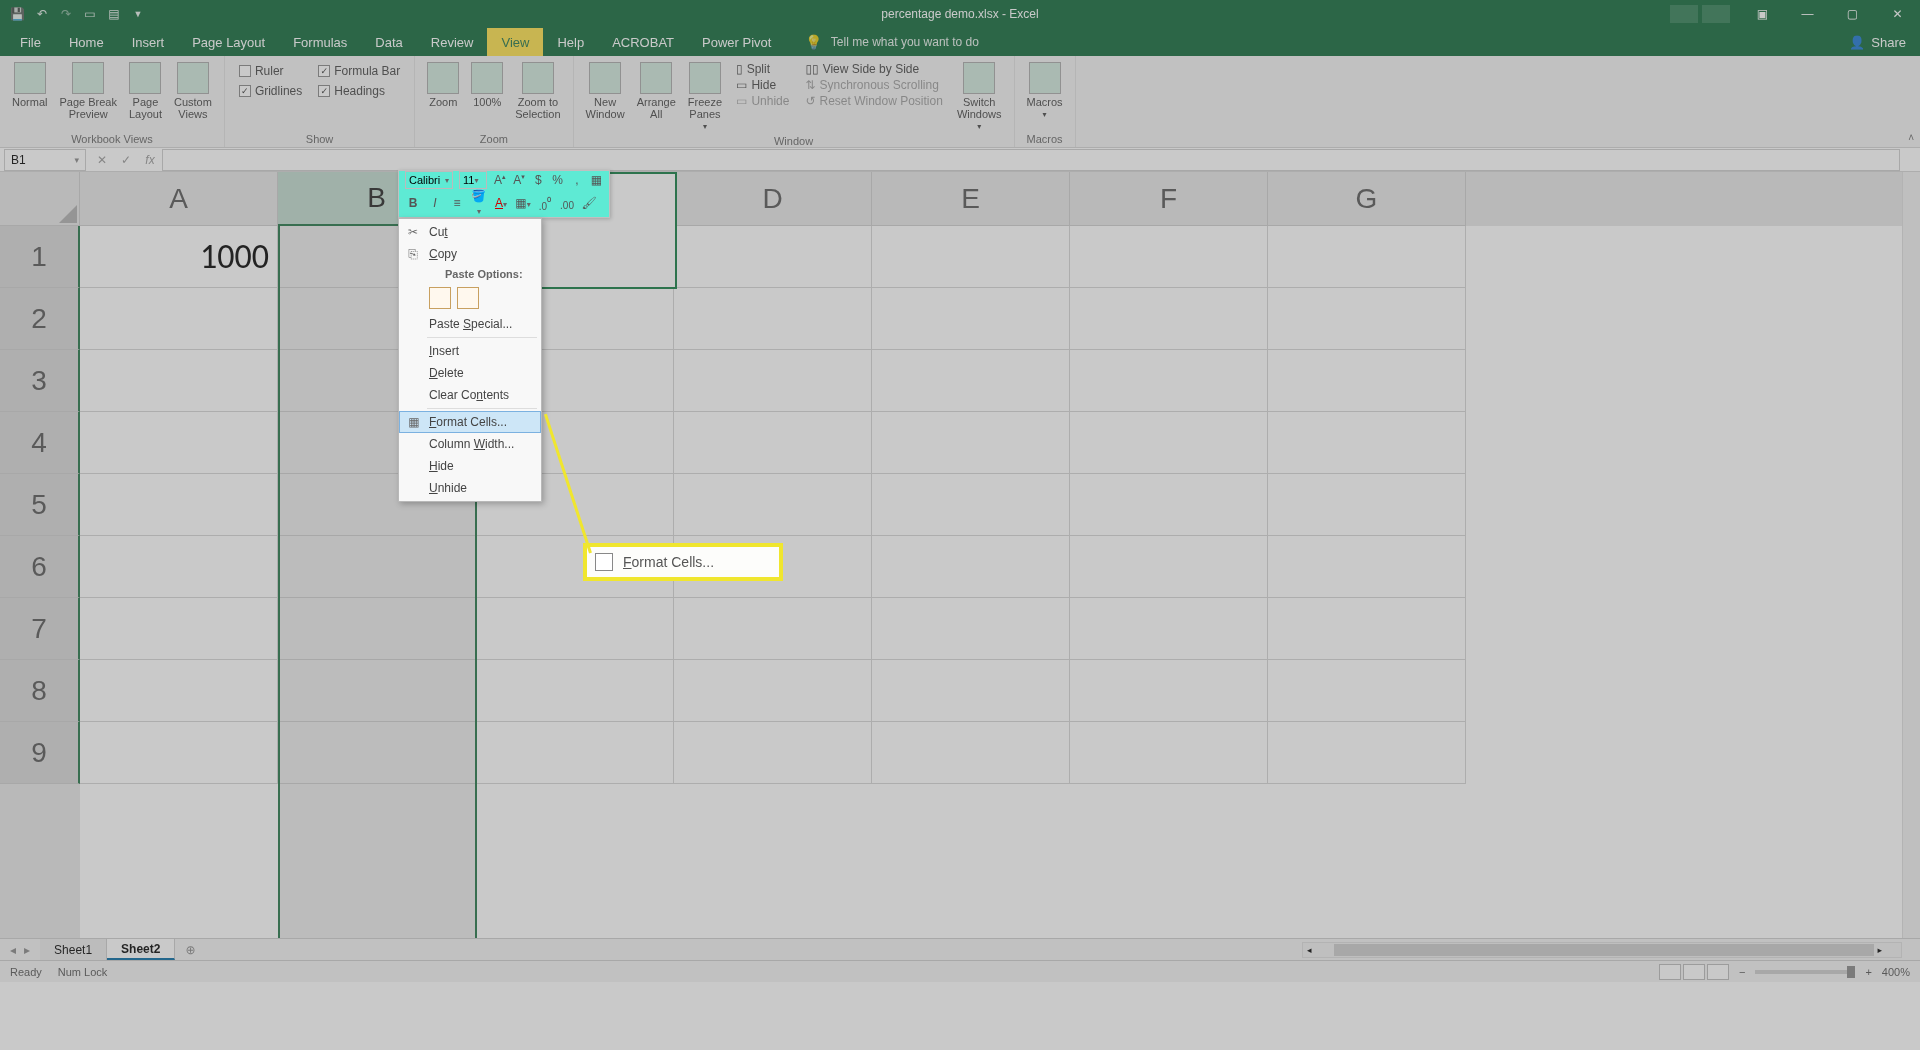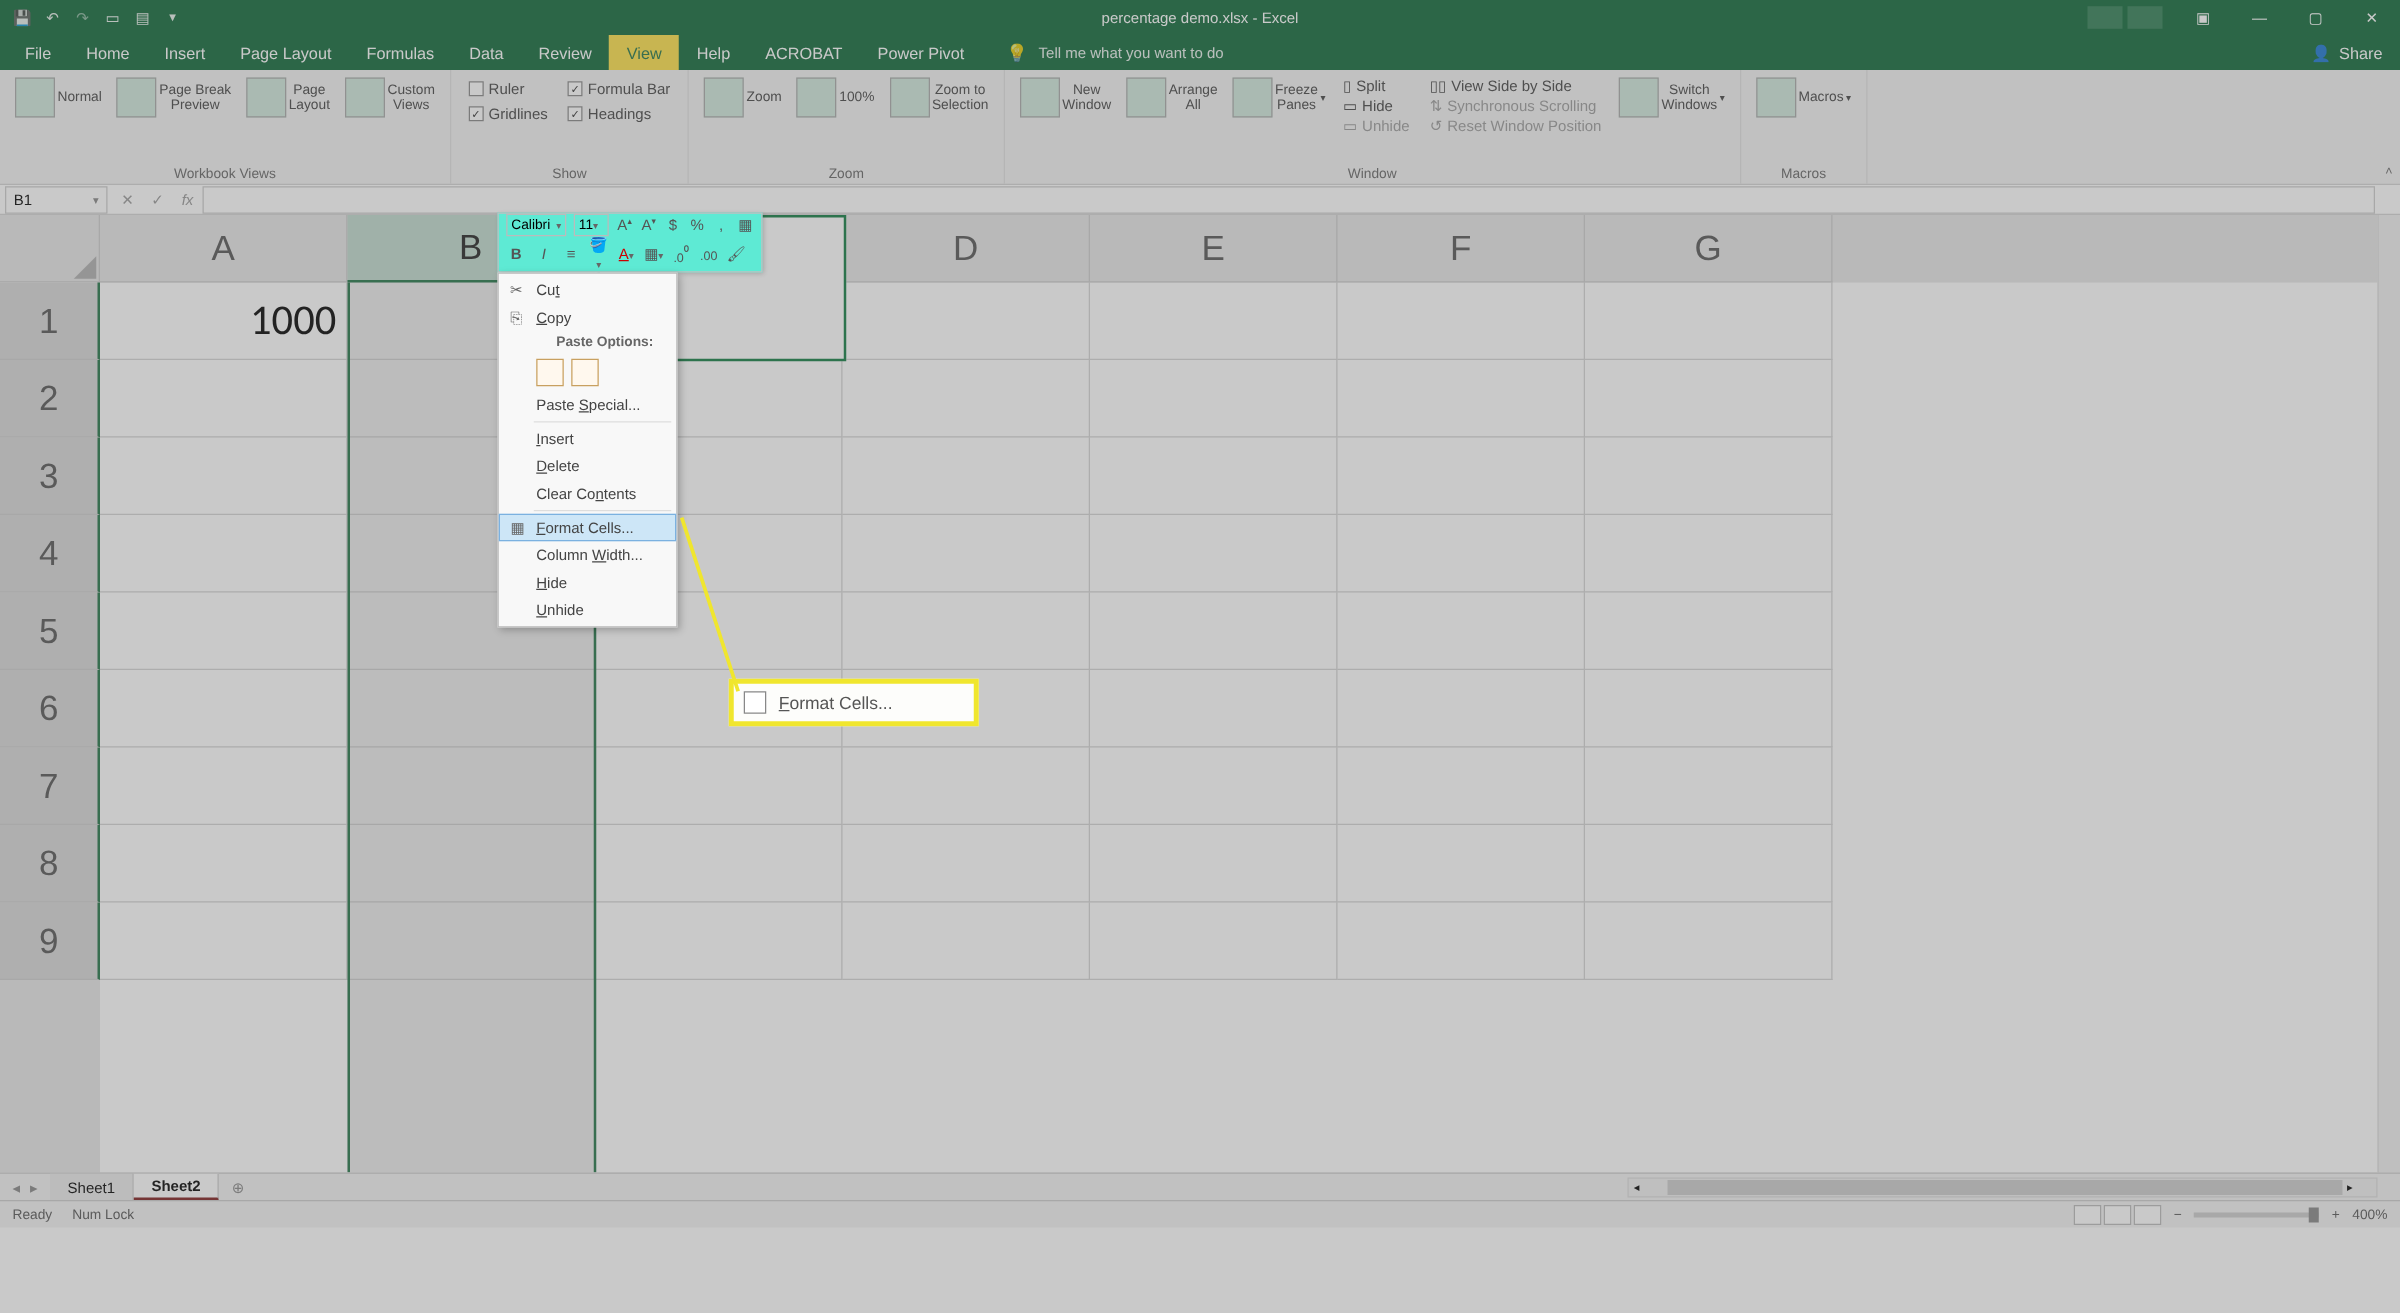"Normal" .big-btn { flex-direction: row -> column }
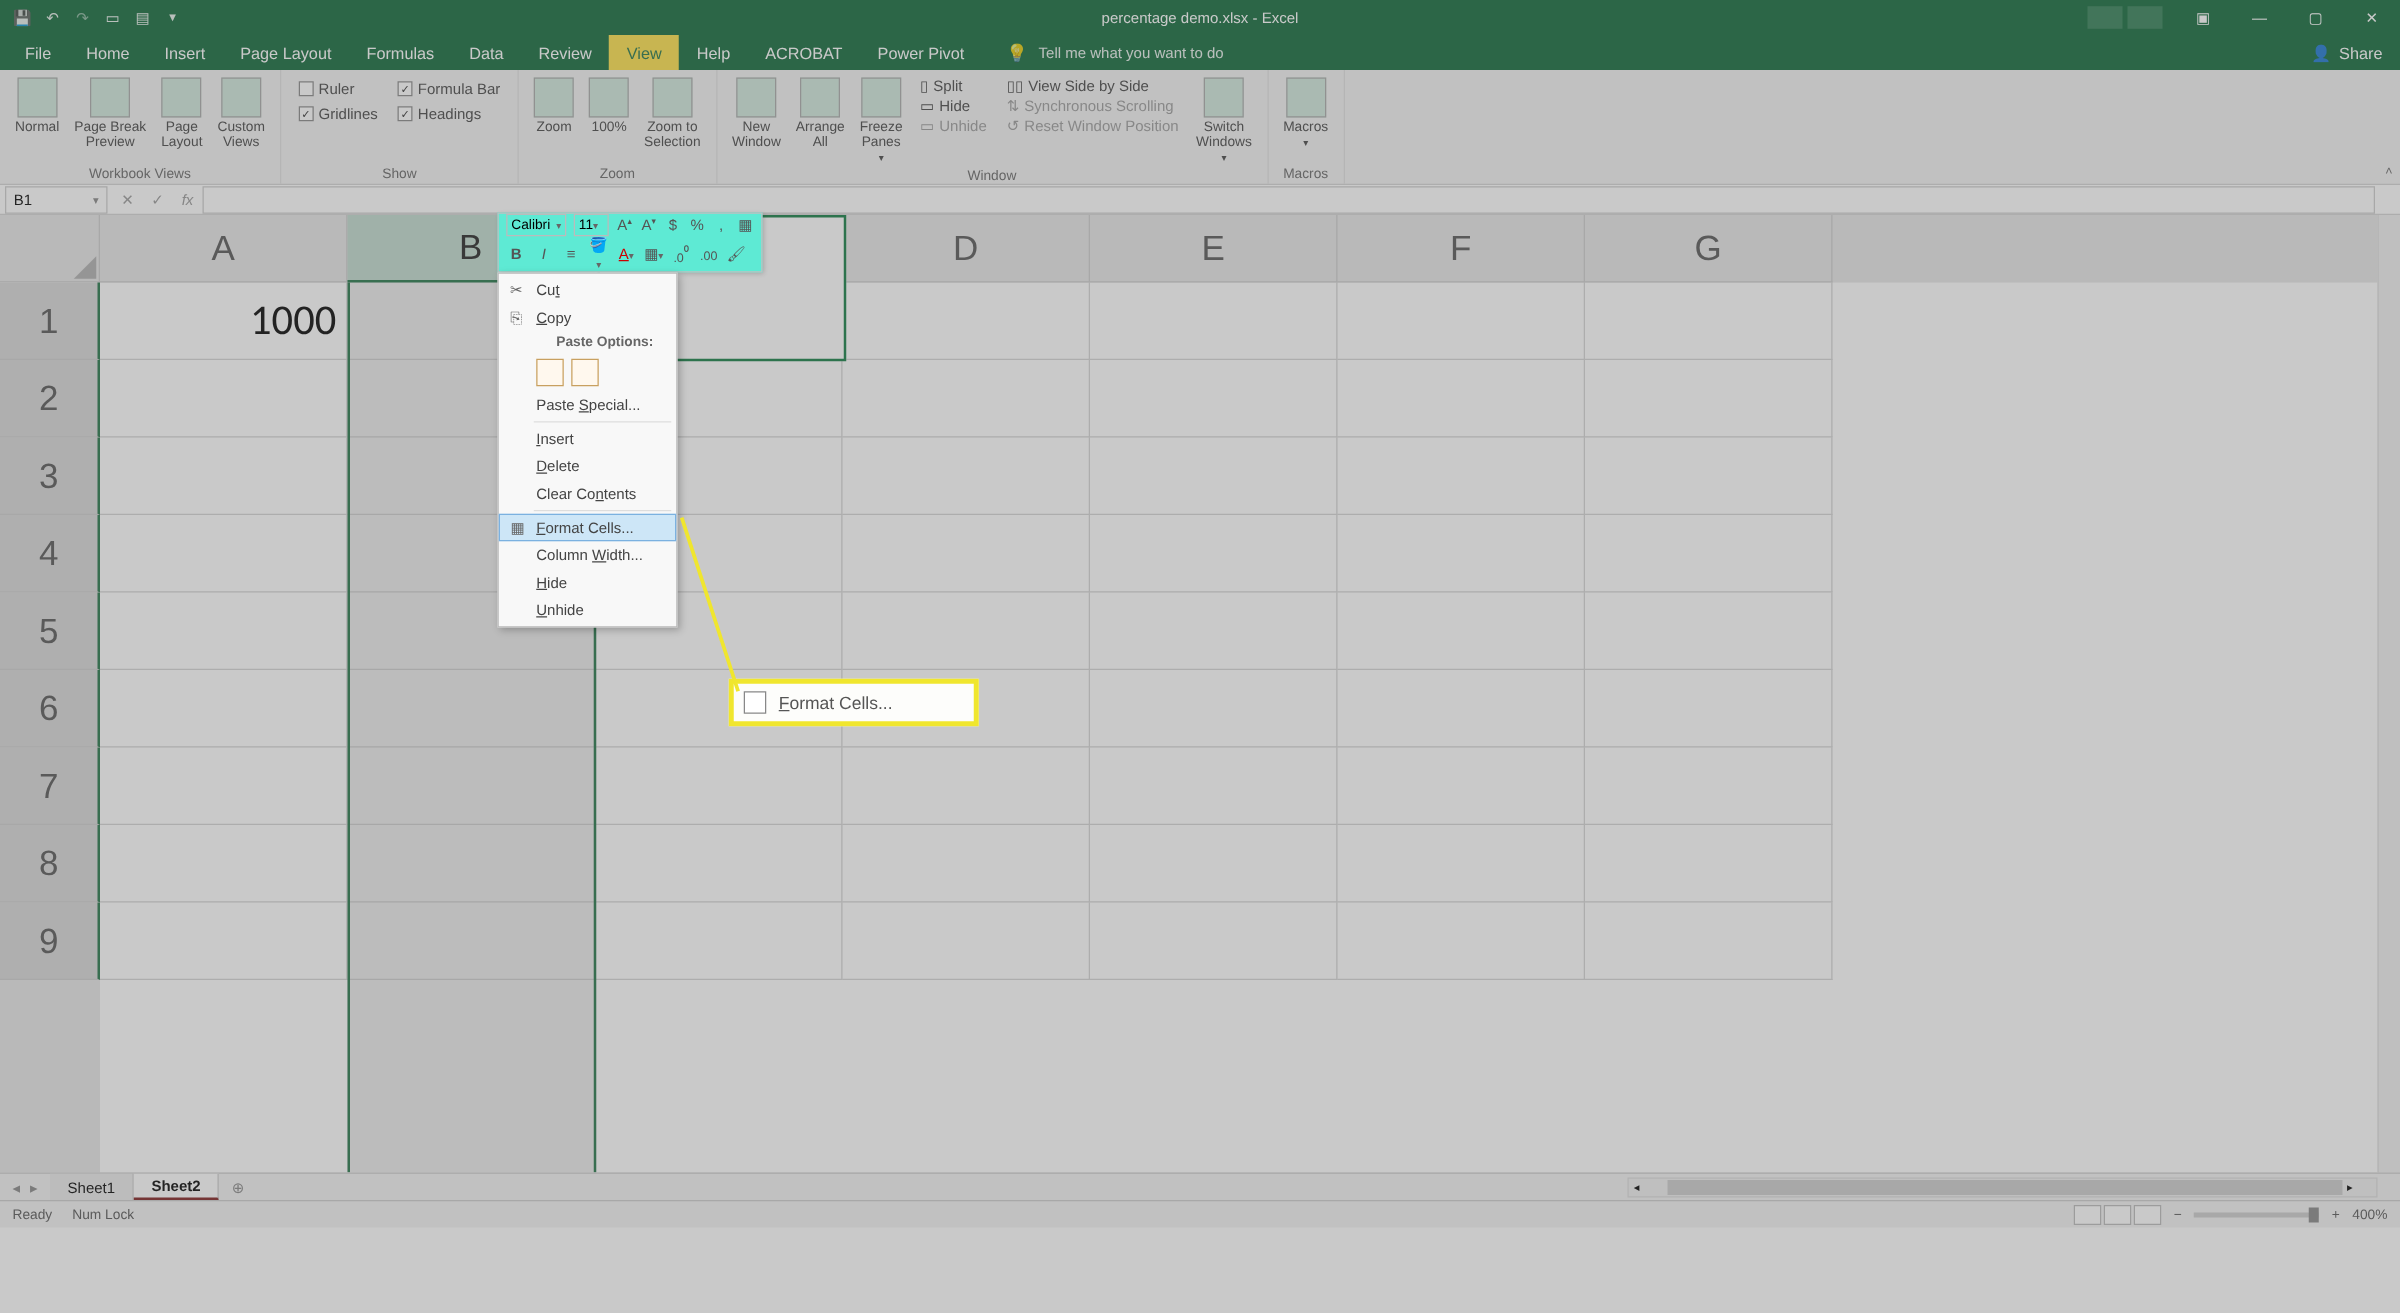"Sheet2" .st-tab.active { border-bottom: 2px solid #7f1d1d -> 2px solid #0369a1 }
